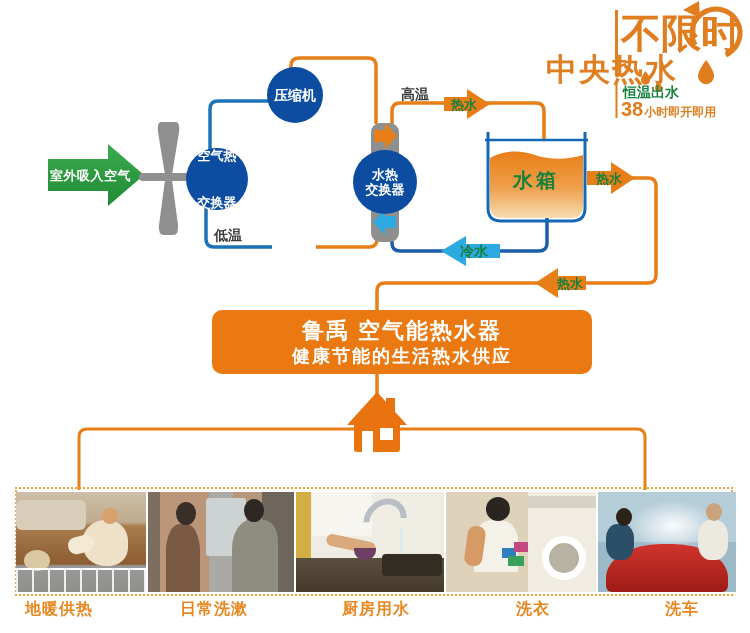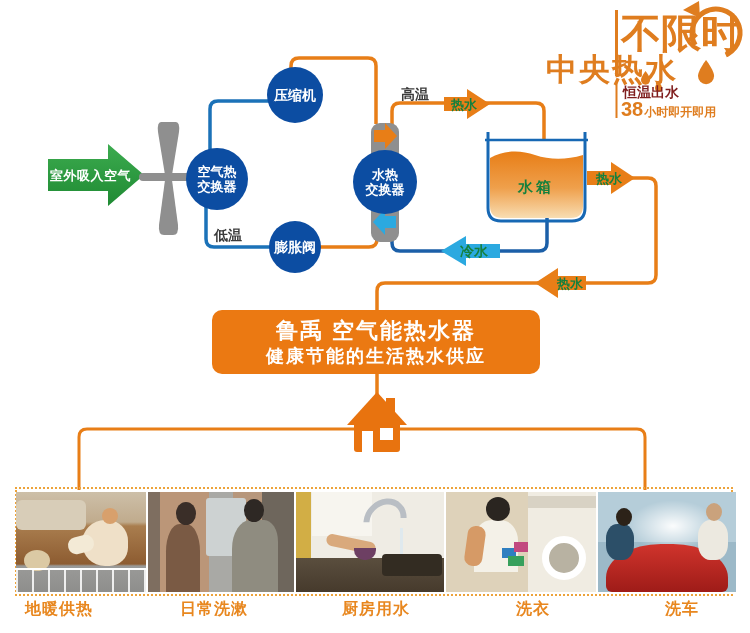"恒温出水" .logo-tag1 { color: #7f1d1d -> #15803d }
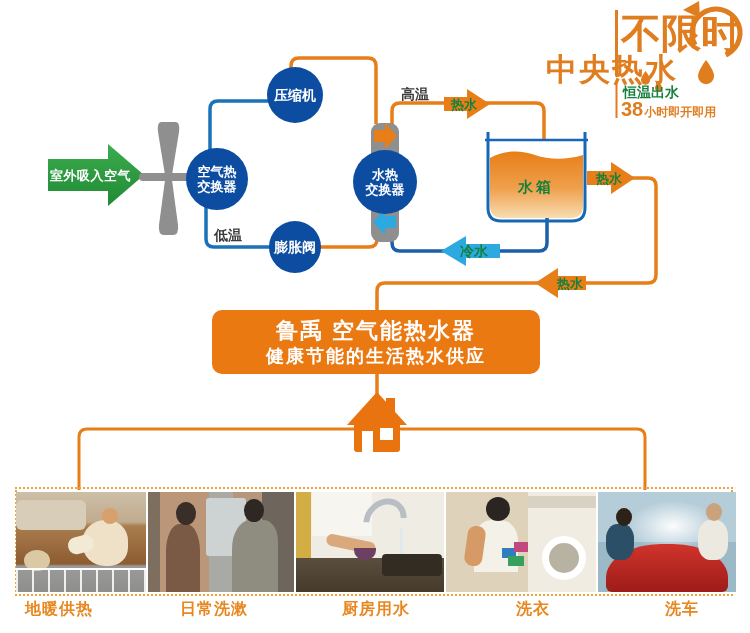"空气热" div.node { justify-content: none -> space-between }
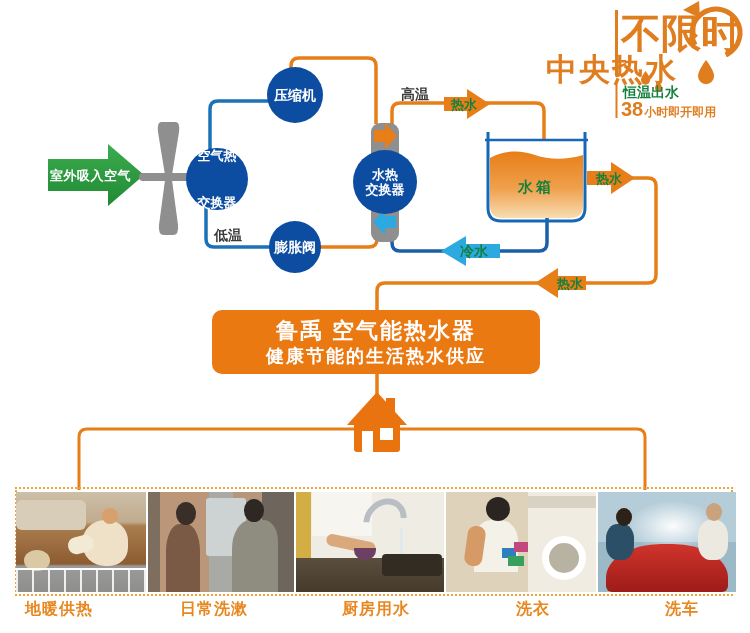"水箱" div.flowlbl { font-size: 15px -> 20px; top: 178px -> 167px }
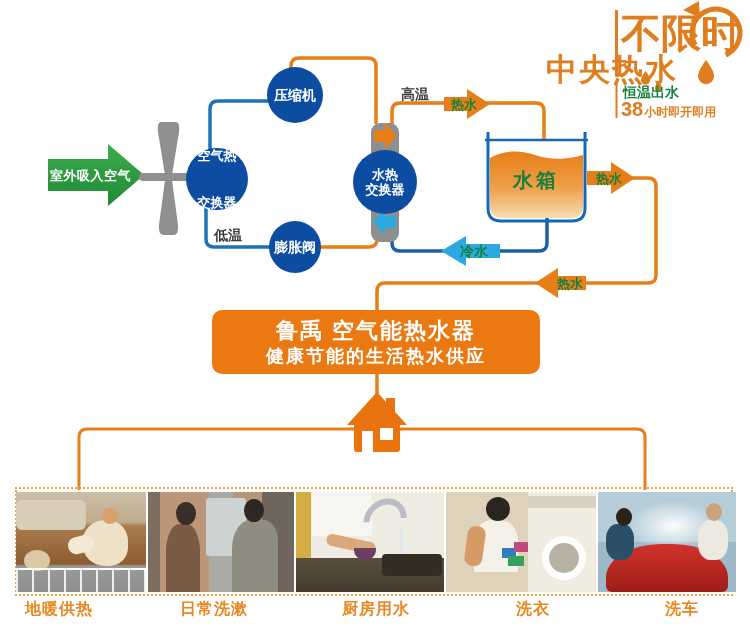"膨胀阀" div.node { html: <div> <span>膨胀阀</span> </div> -> none }
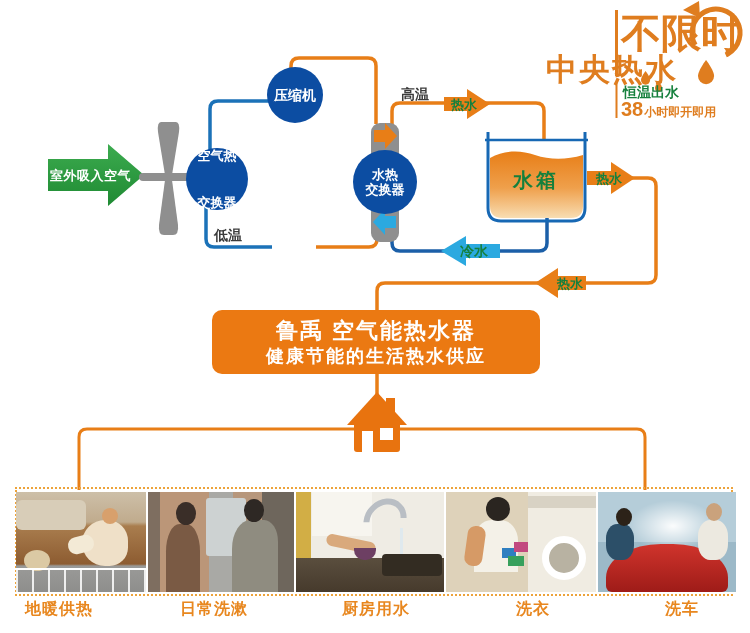"鲁禹 空气能热水器" .banner { width: 328px -> 380px }
